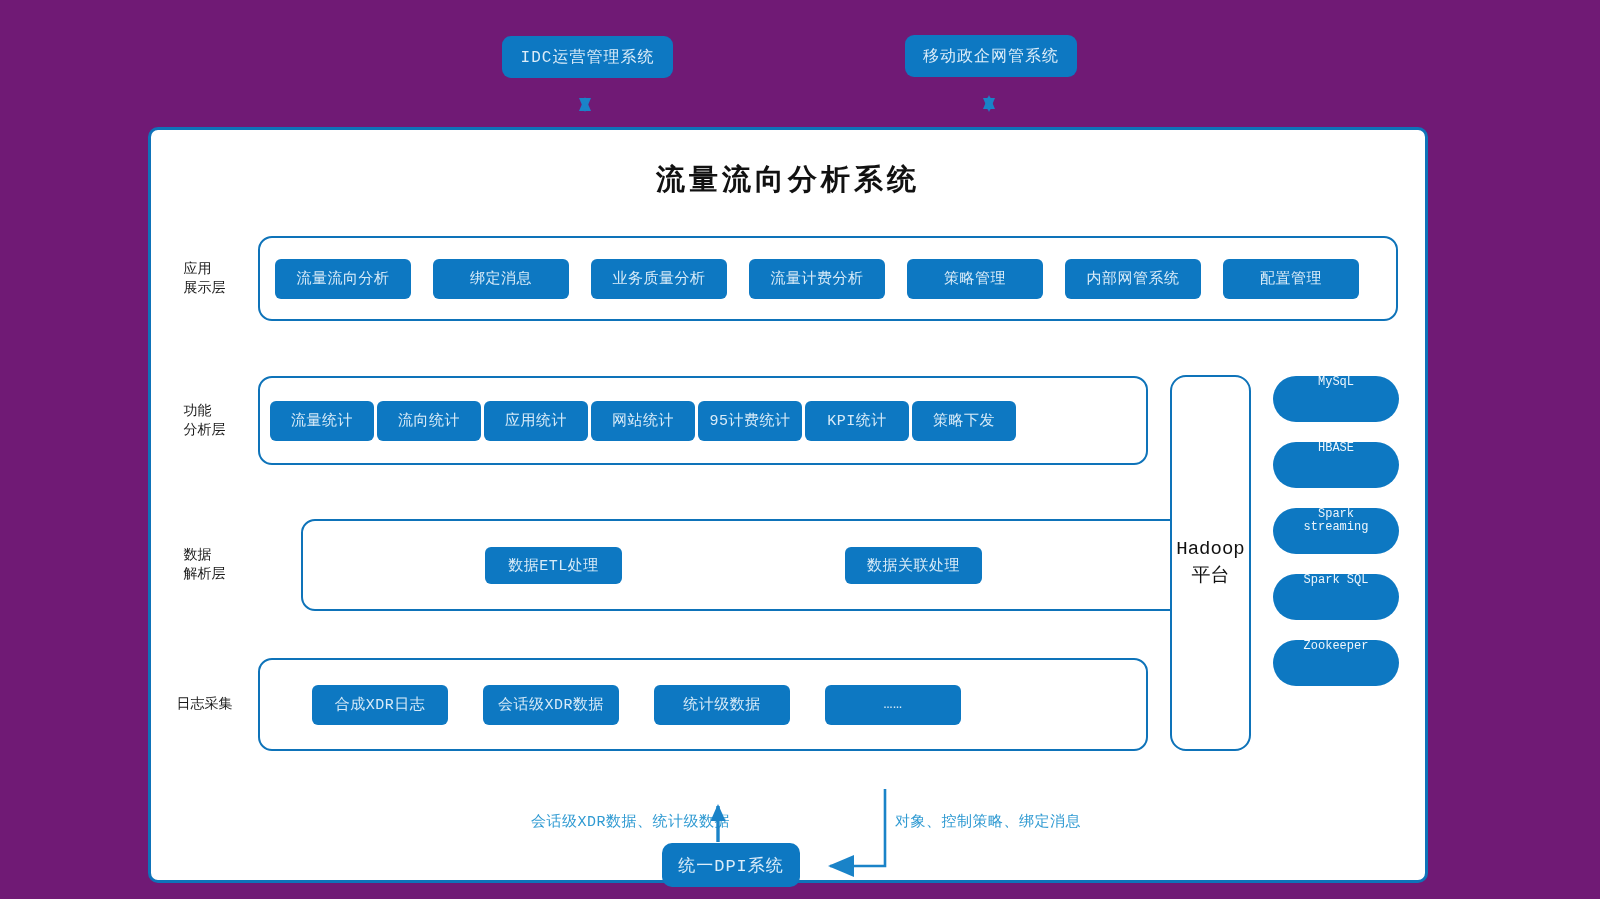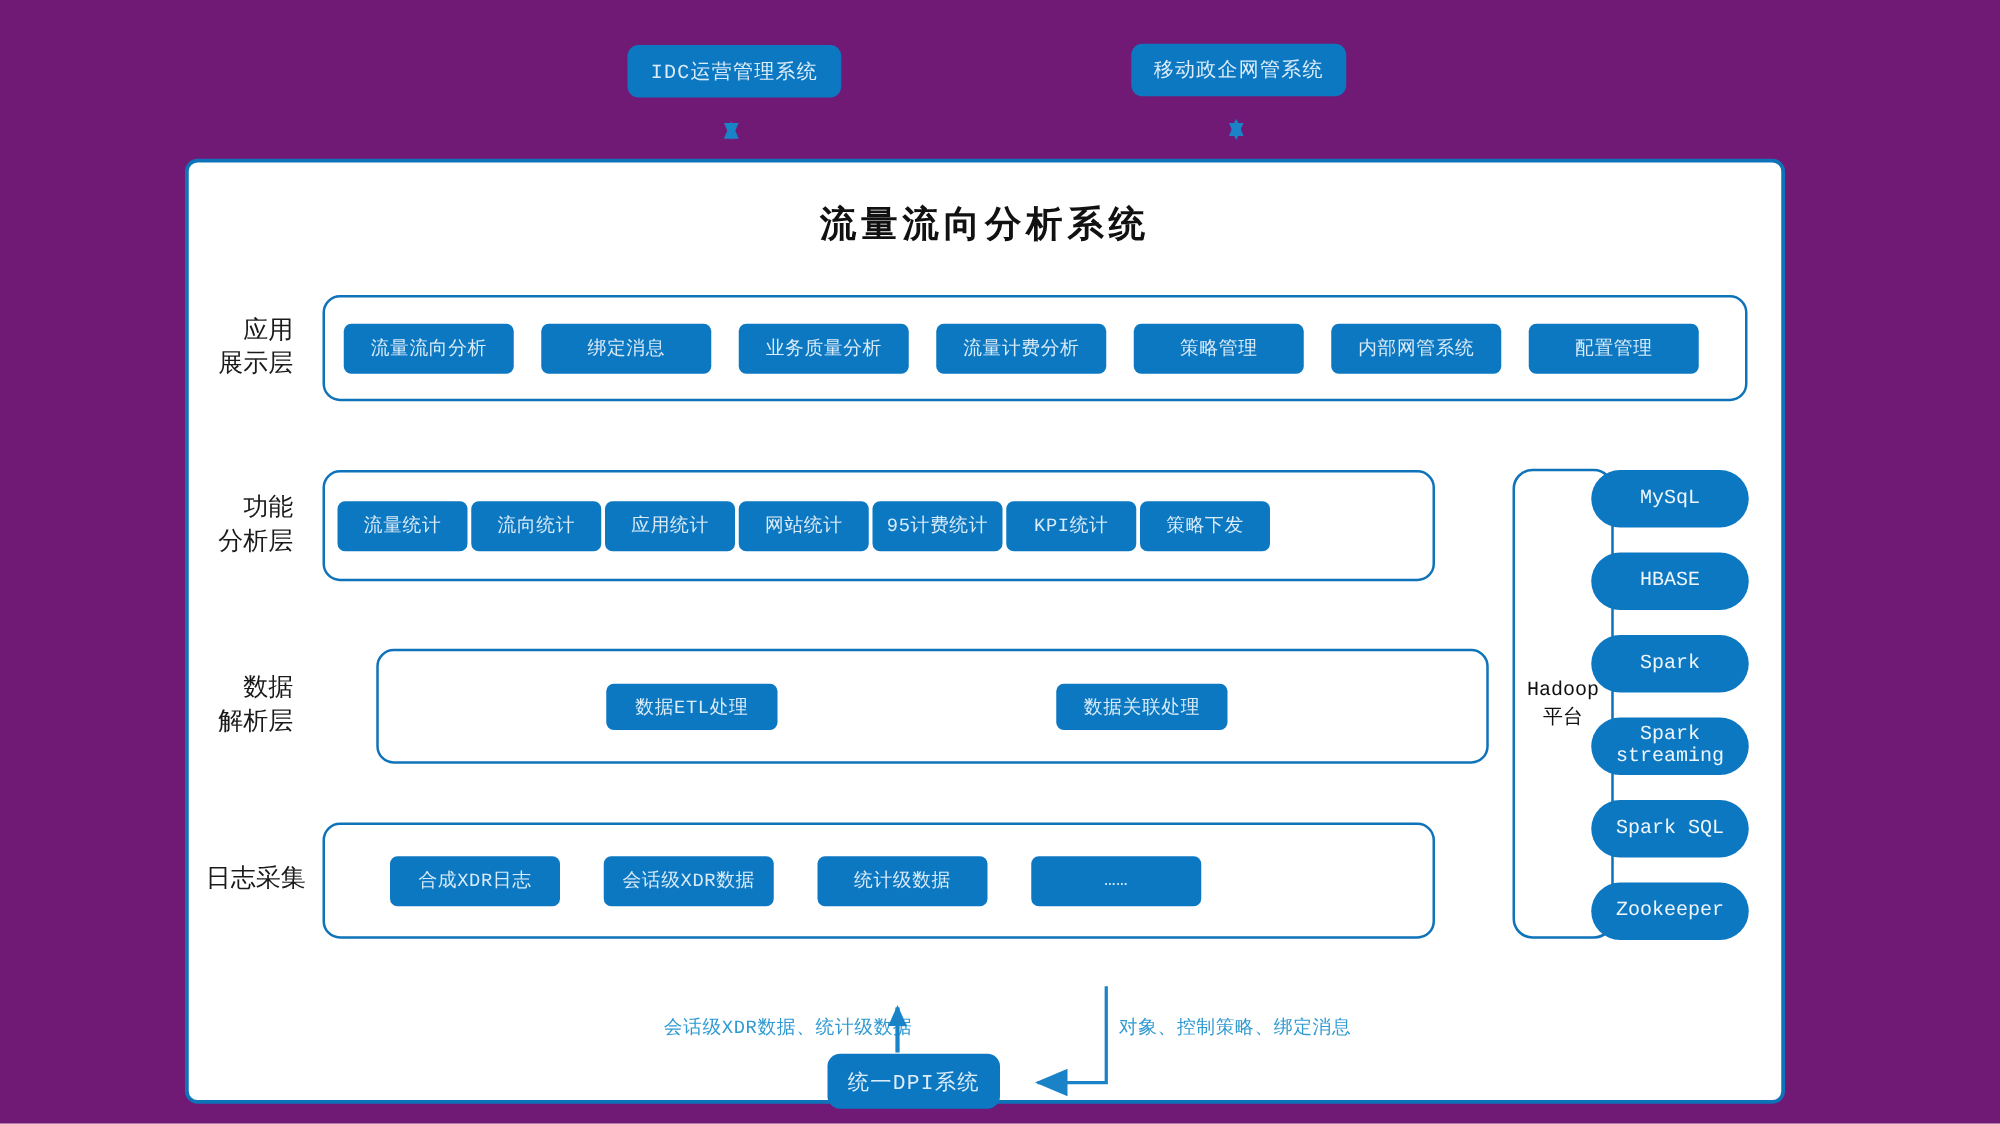"应用" .layer-label { font-size: 20px -> 14px; text-align: right -> left }
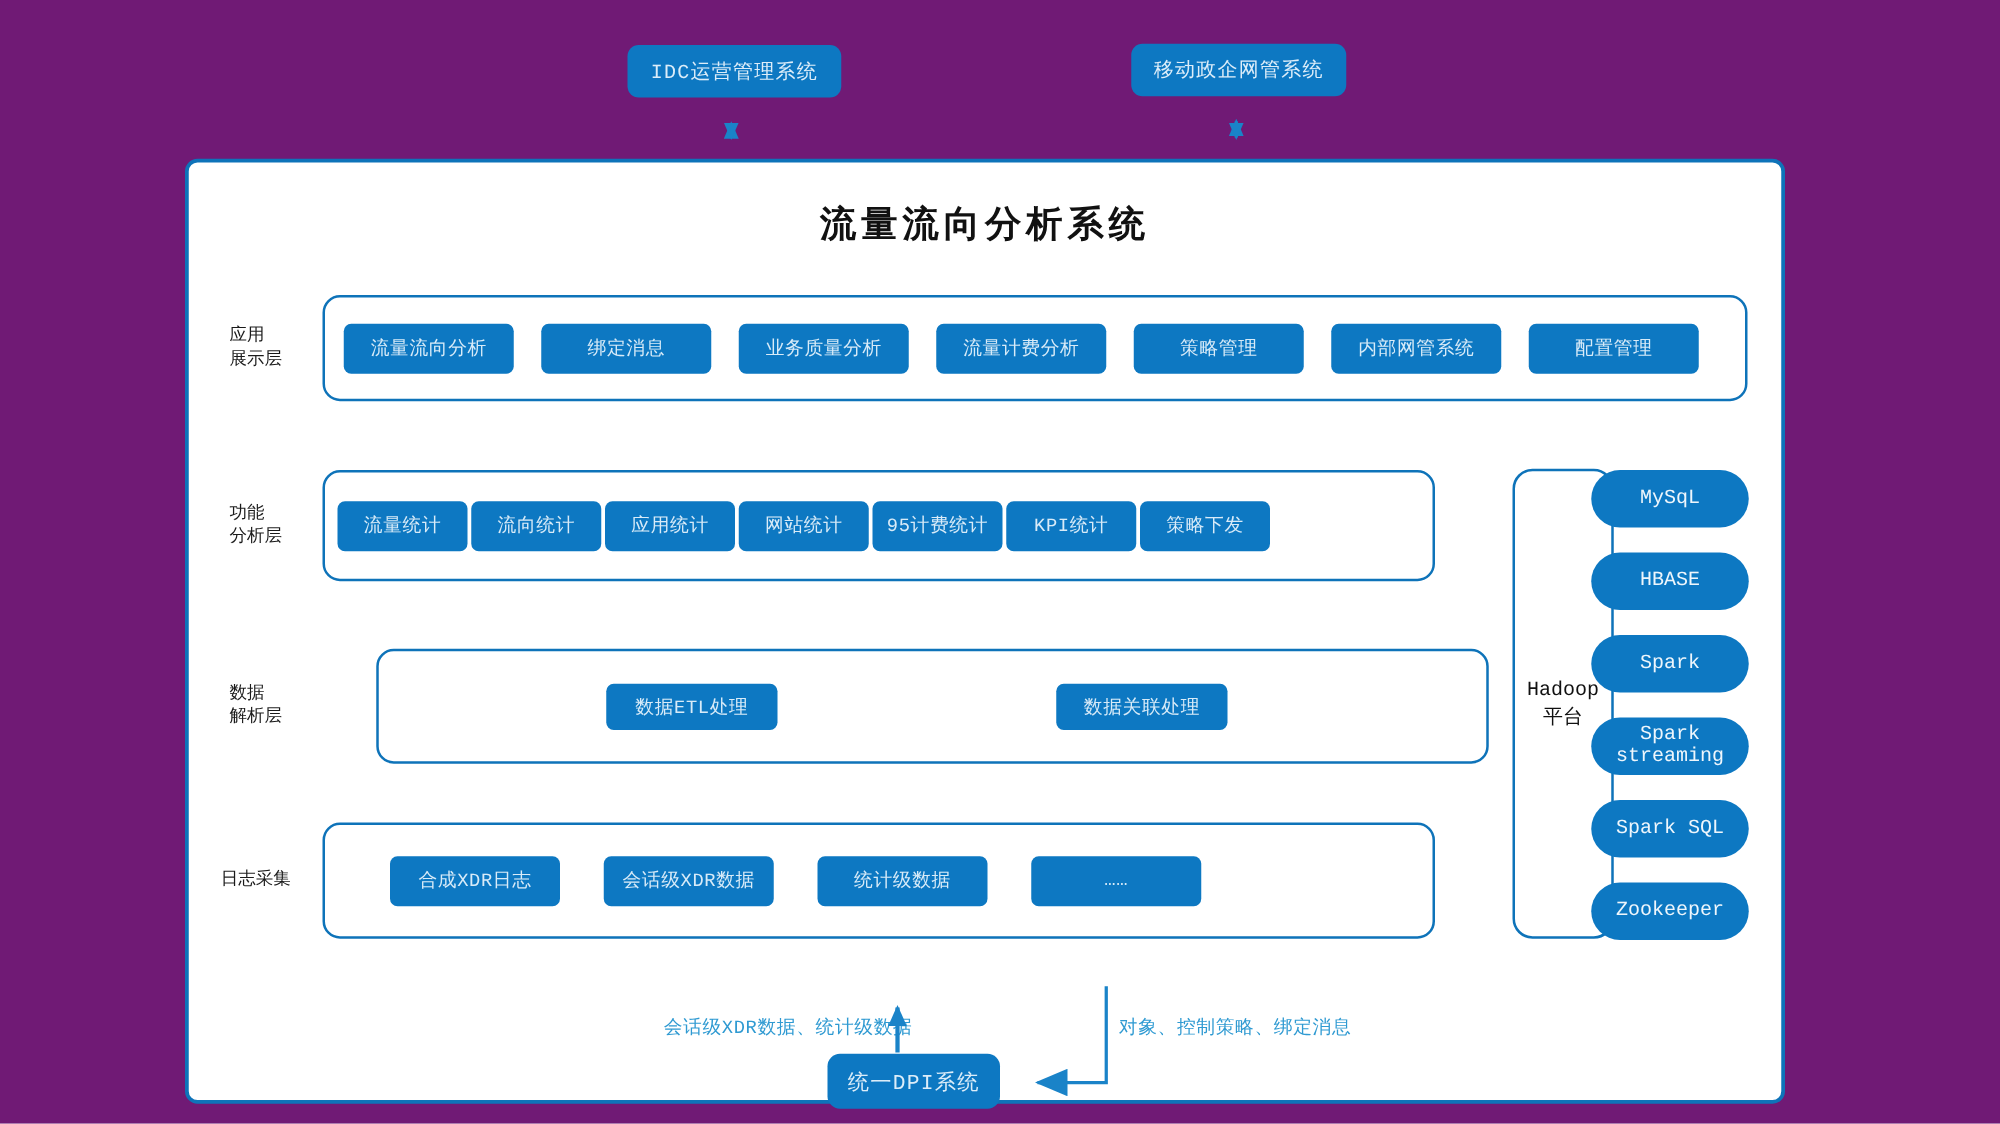"MySqL" .pill { align-items: center -> none; font-size: 16px -> 12px }
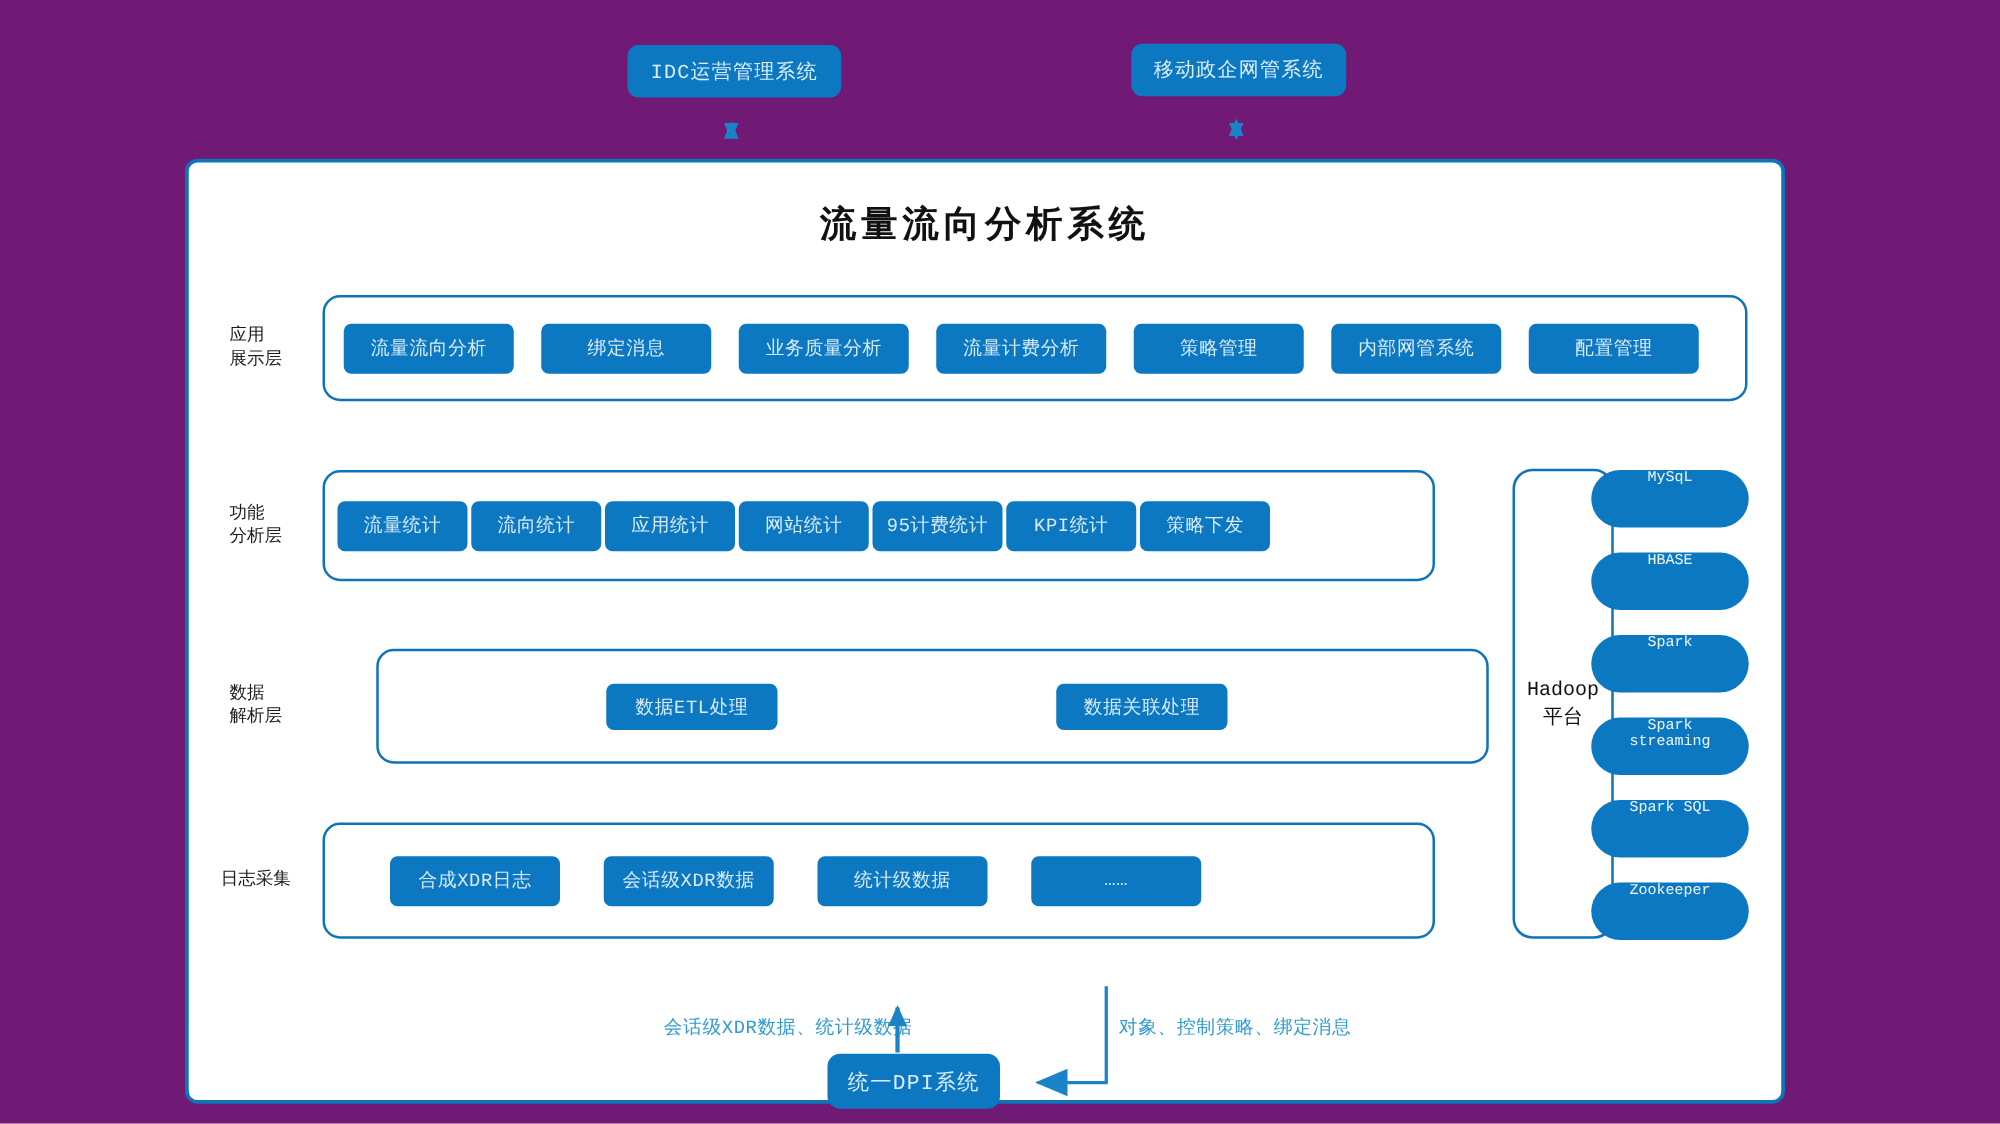"Spark" div.pill { html: <div> <span>Spark</span> </div> -> none }
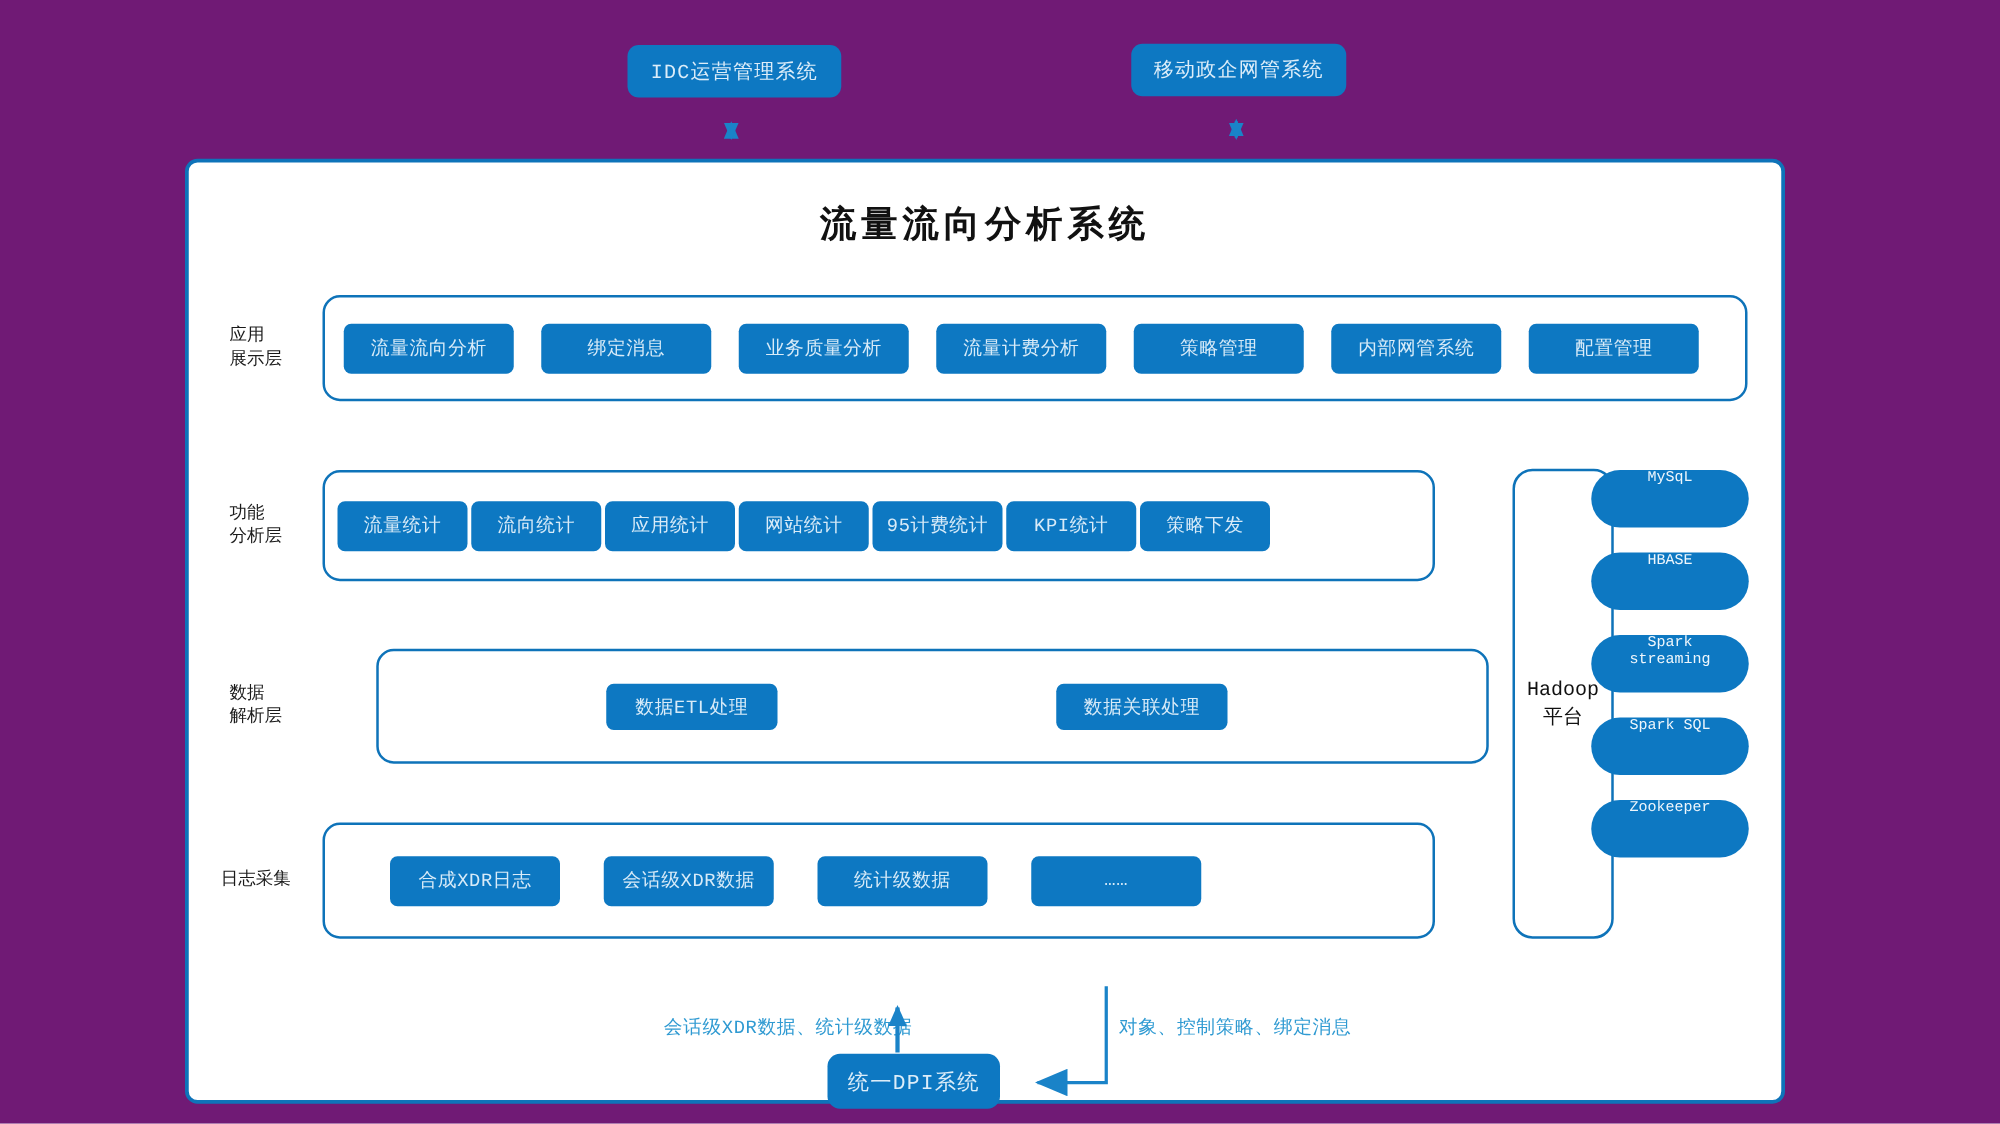"Hadoop" .hadoop-box { font-size: 16px -> 19px; margin-left: 40px -> none }
